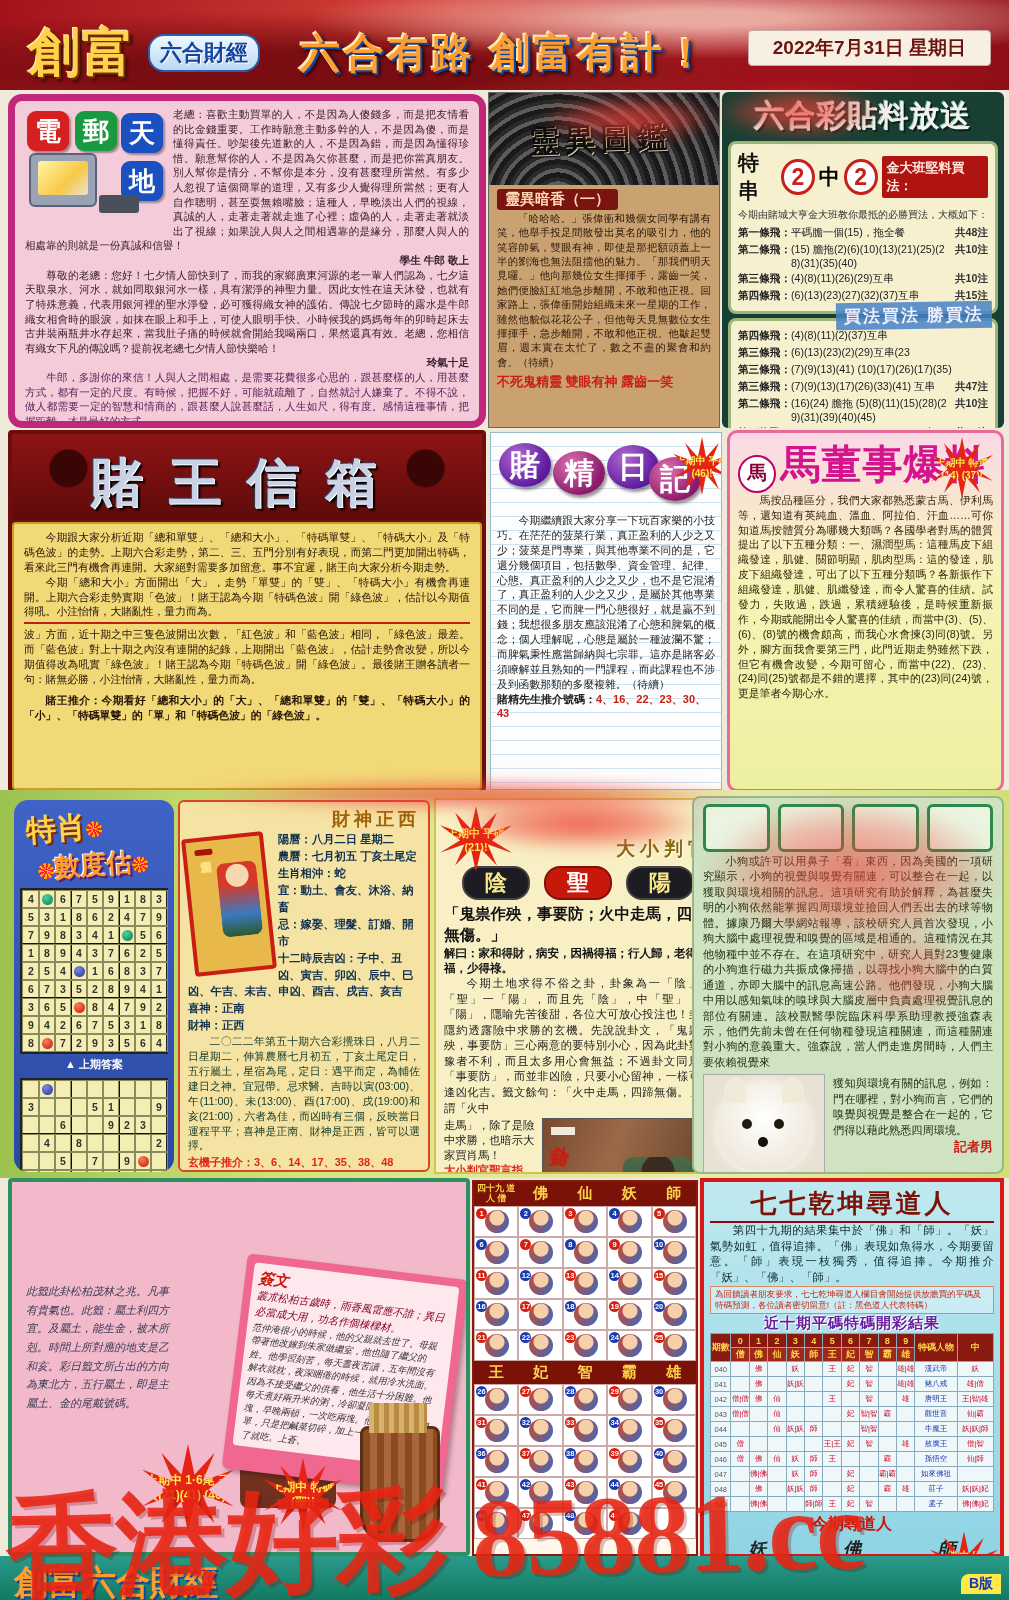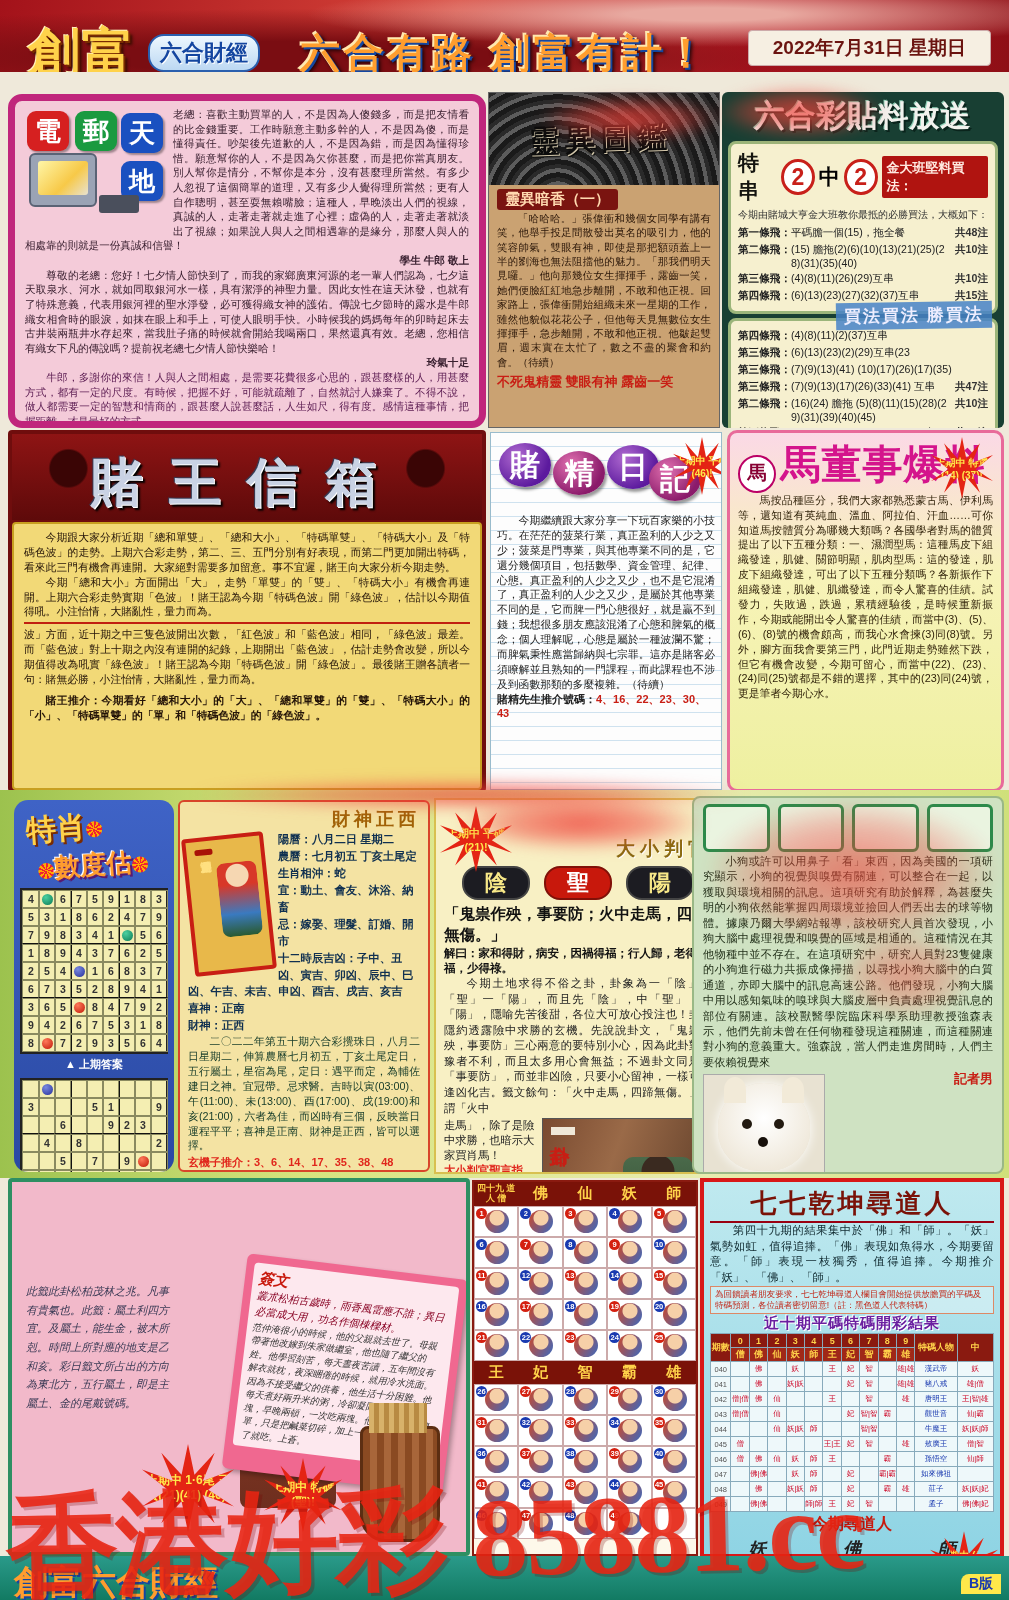"創富" #hdr { height: 72px -> 90px }
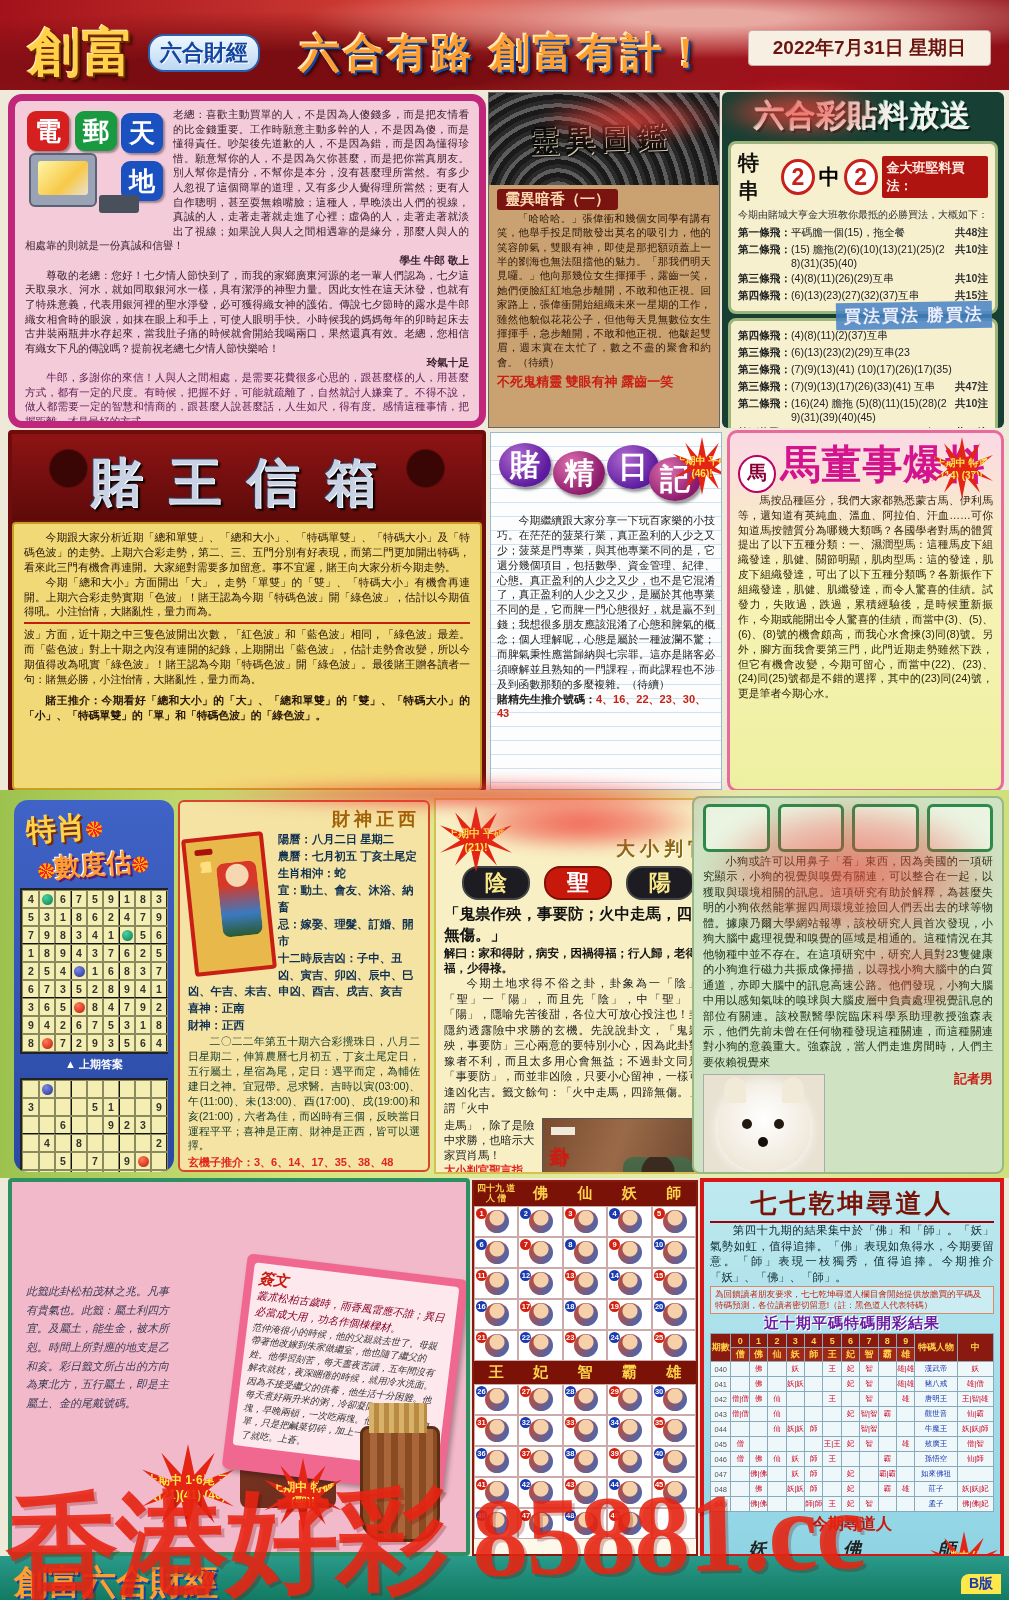"獲知與環境有關的訊息，例如：門在哪裡，對小狗而言，它們的嗅覺與視覺是整合在一起的" div.txt { html: none -> <div>獲知與環境有關的訊息，例如：門在哪裡，對小狗而言，它們的嗅覺與視覺是整合在一起的，它們得以藉此熟悉四周環境。</div> }
